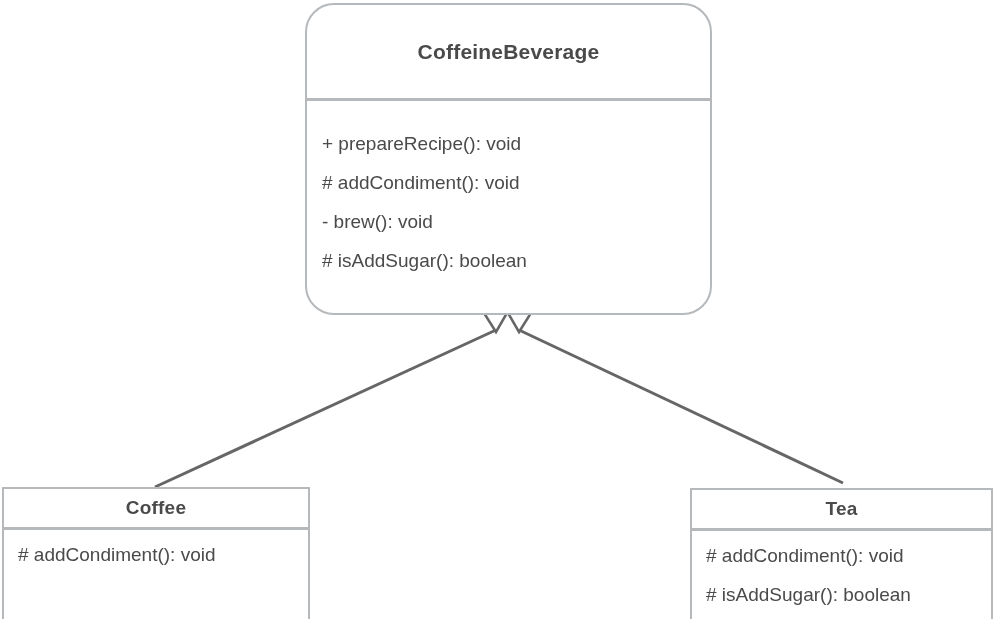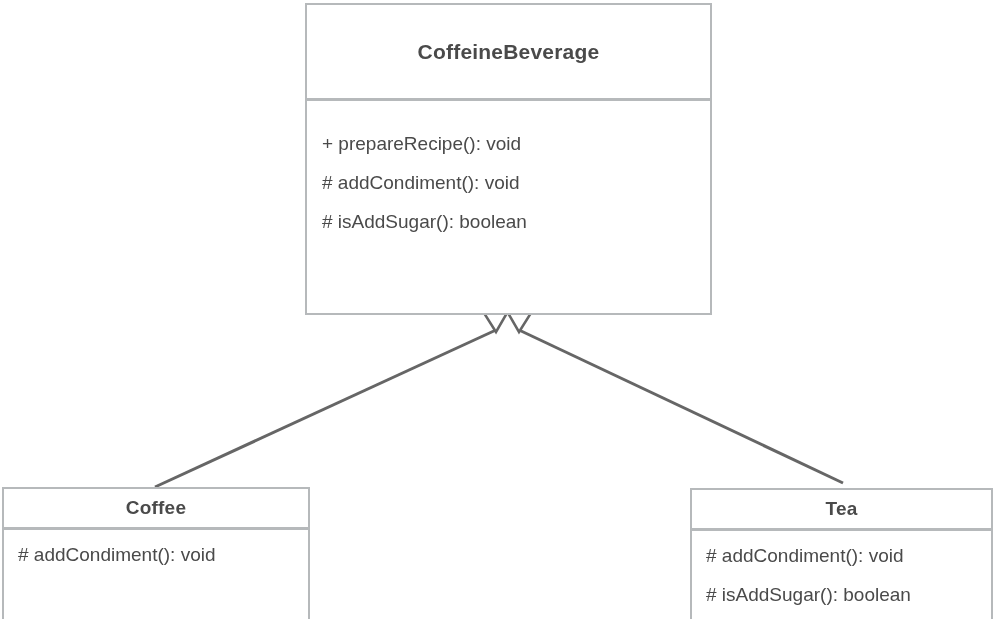"CoffeineBeverage" .class-parent { border-radius: none -> 29px }
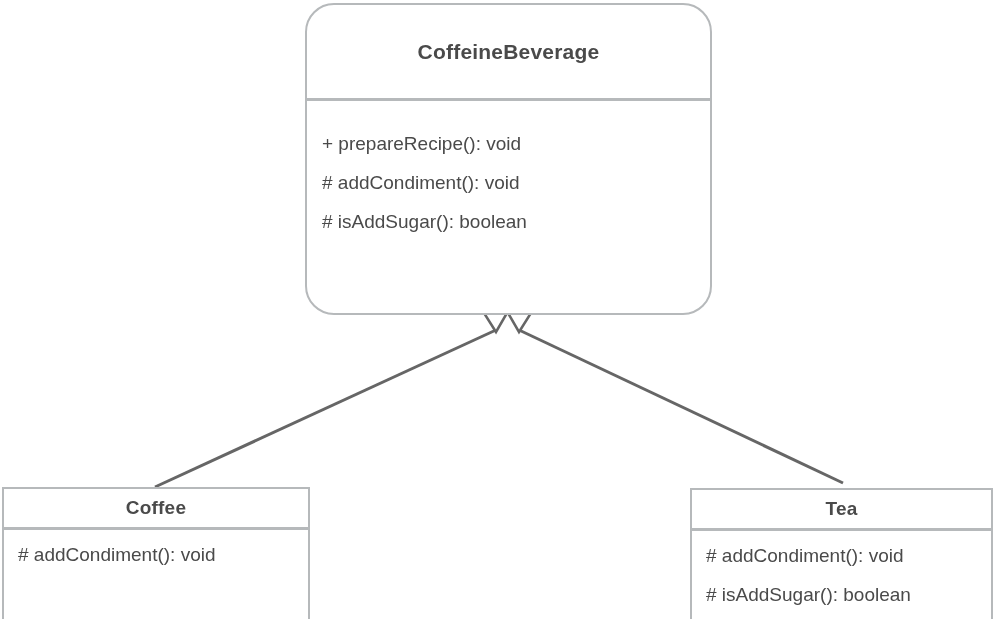"- brew(): void" div.uml-member { html: none -> <div>- brew(): void</div> }
